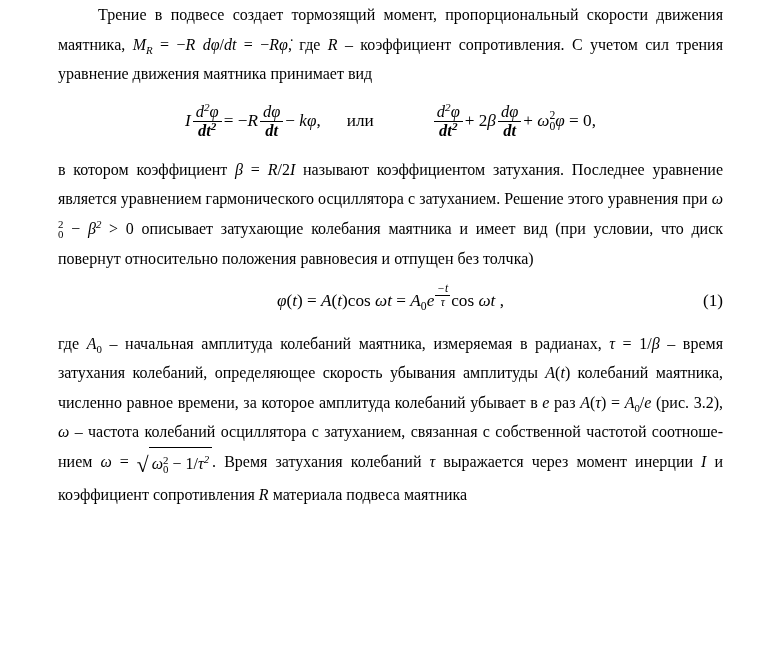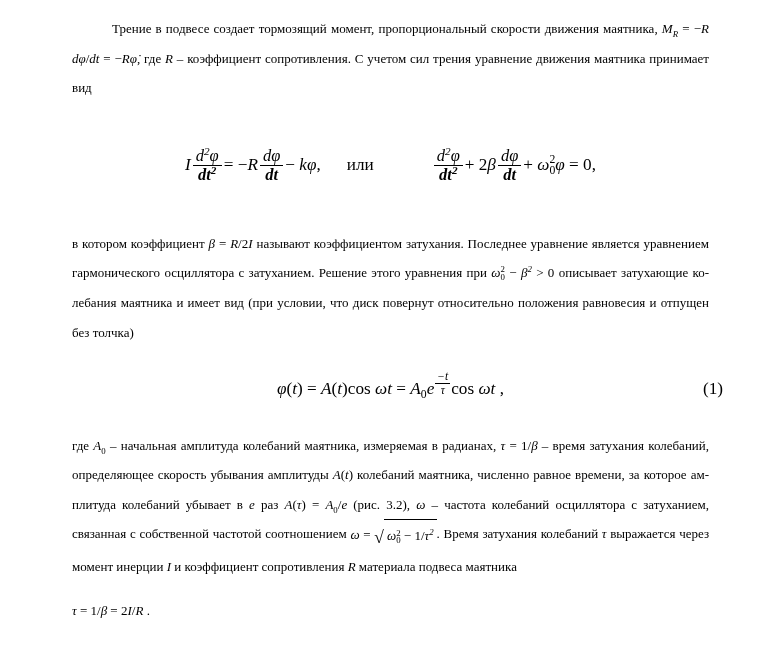"Трение в подвесе создает тормозящий" p.para { font-size: 13px -> 16px; margin: 14px -> 0 }
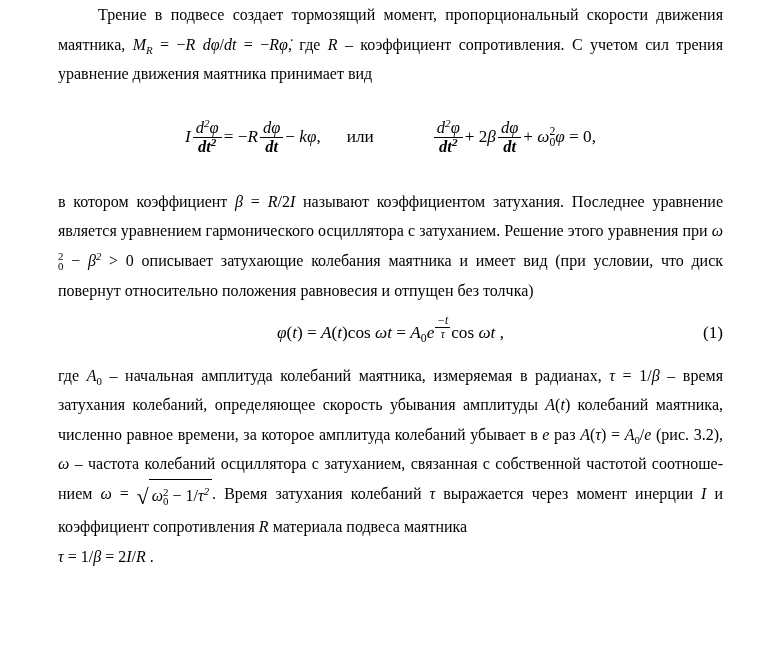"d2φ" .frac { margin: 17px 2px -> 1px 2px }
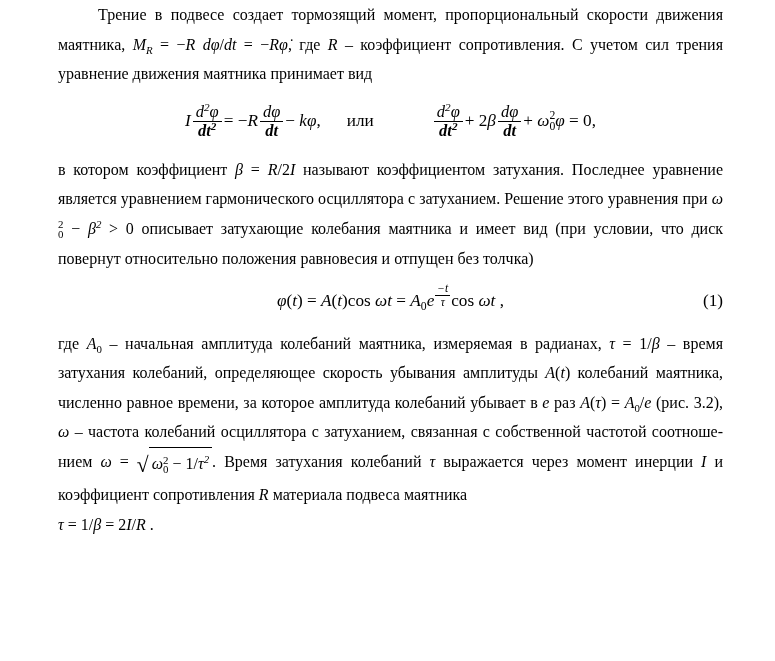"τ = 1/β = 2I/R" p.para { html: <p><span><span>τ</span> <span>=</span> 1<span>/</span><span>β</span> <span>=</span> 2<span>I</span><span>/</span><span>R</span> <span>.</span></span></p> -> none }
